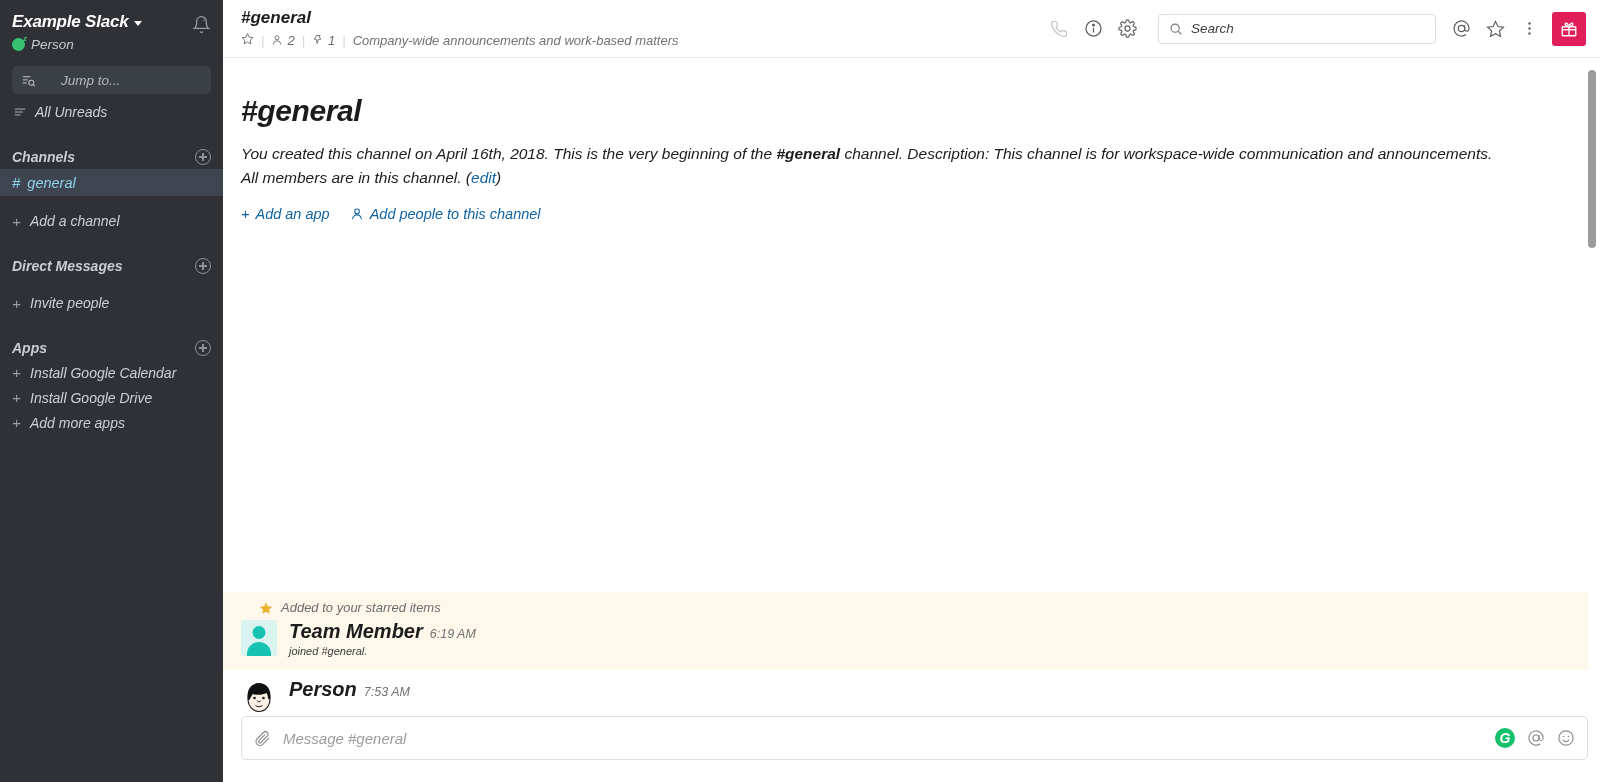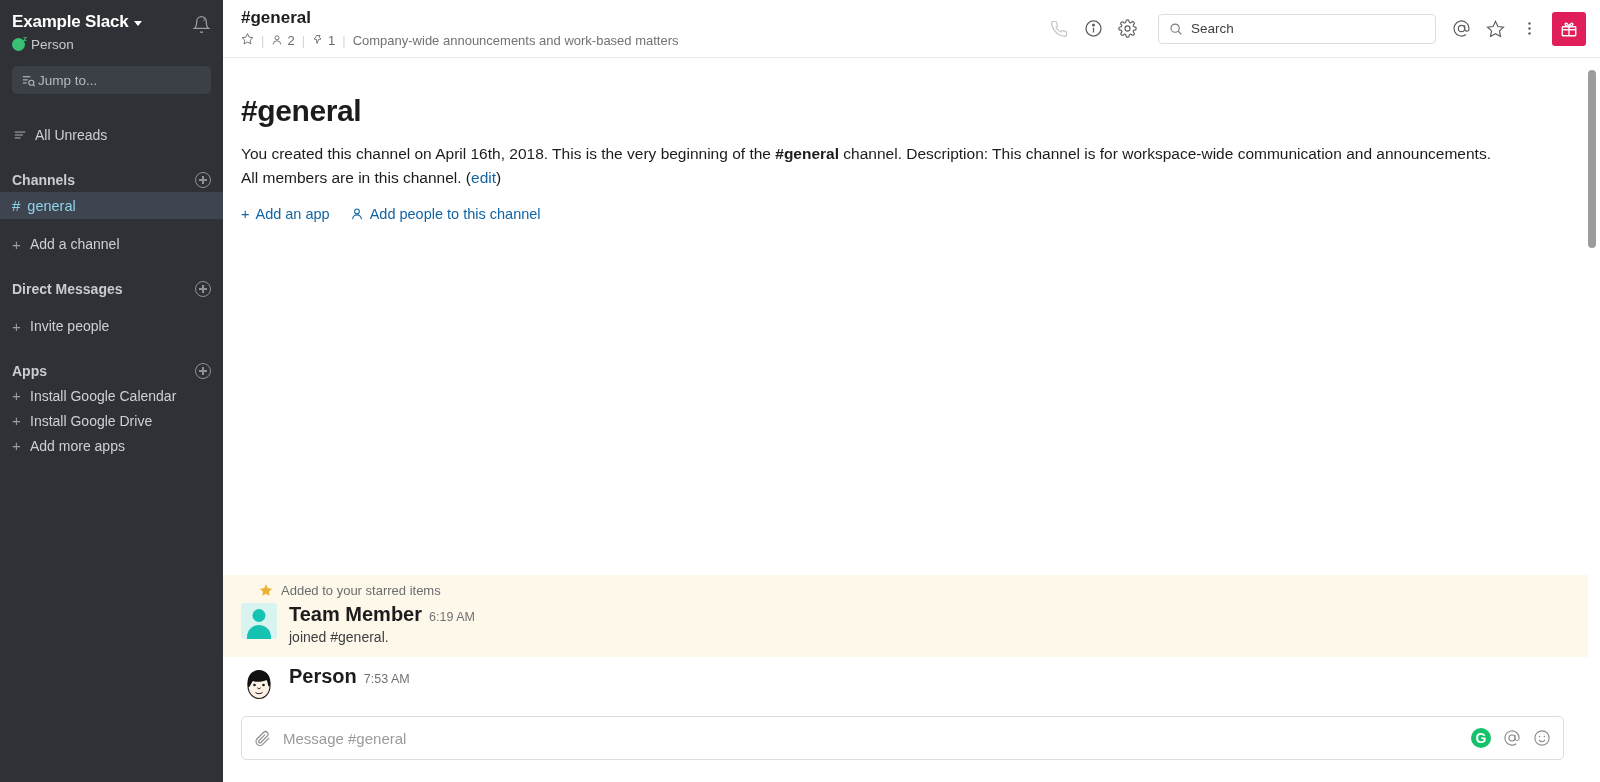"Example Slack" .app { font-style: none -> italic }
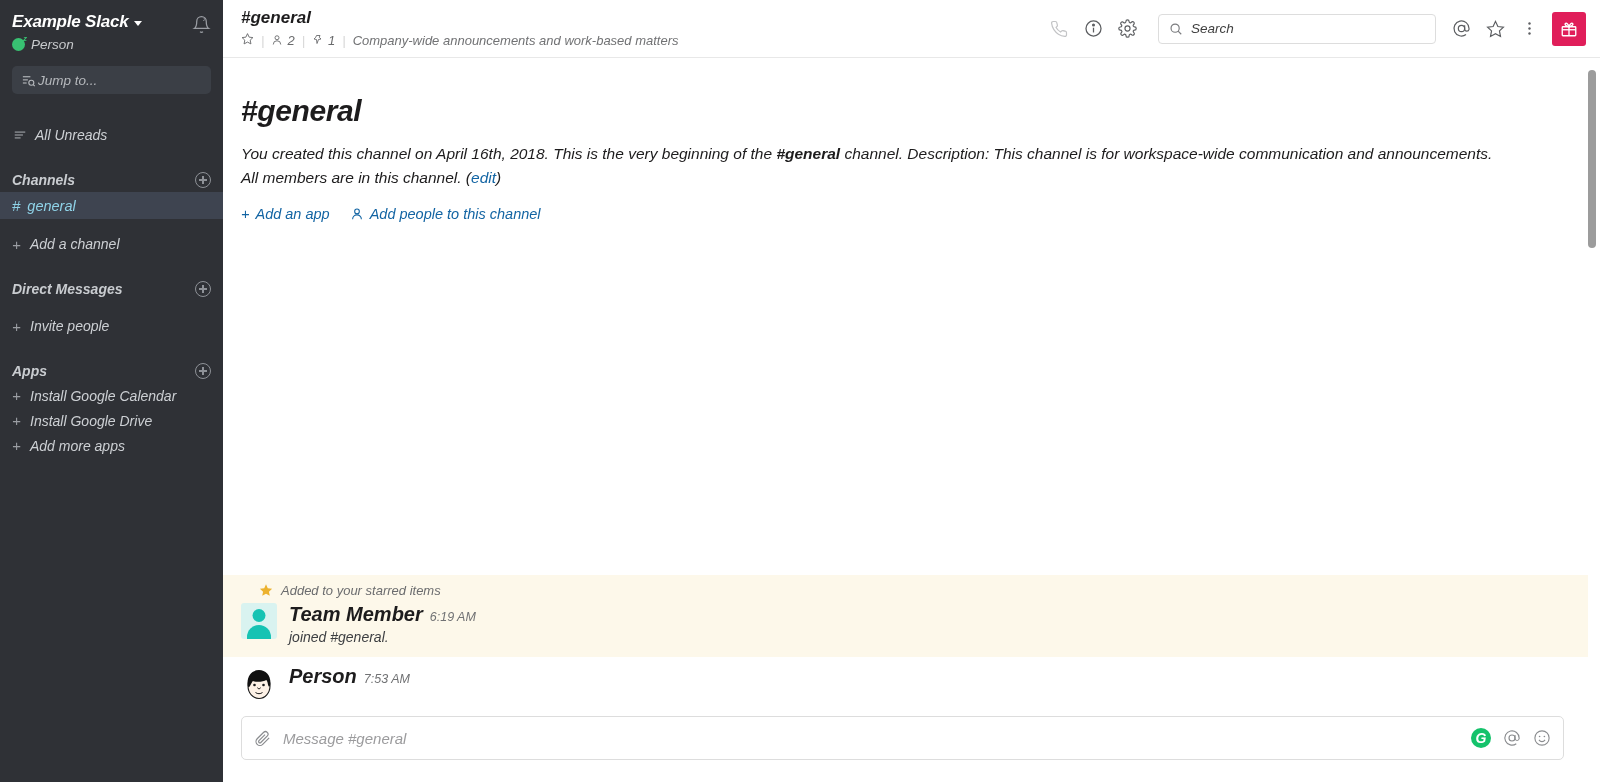"Jump to..." .jumpto { gap: 2px -> 25px }
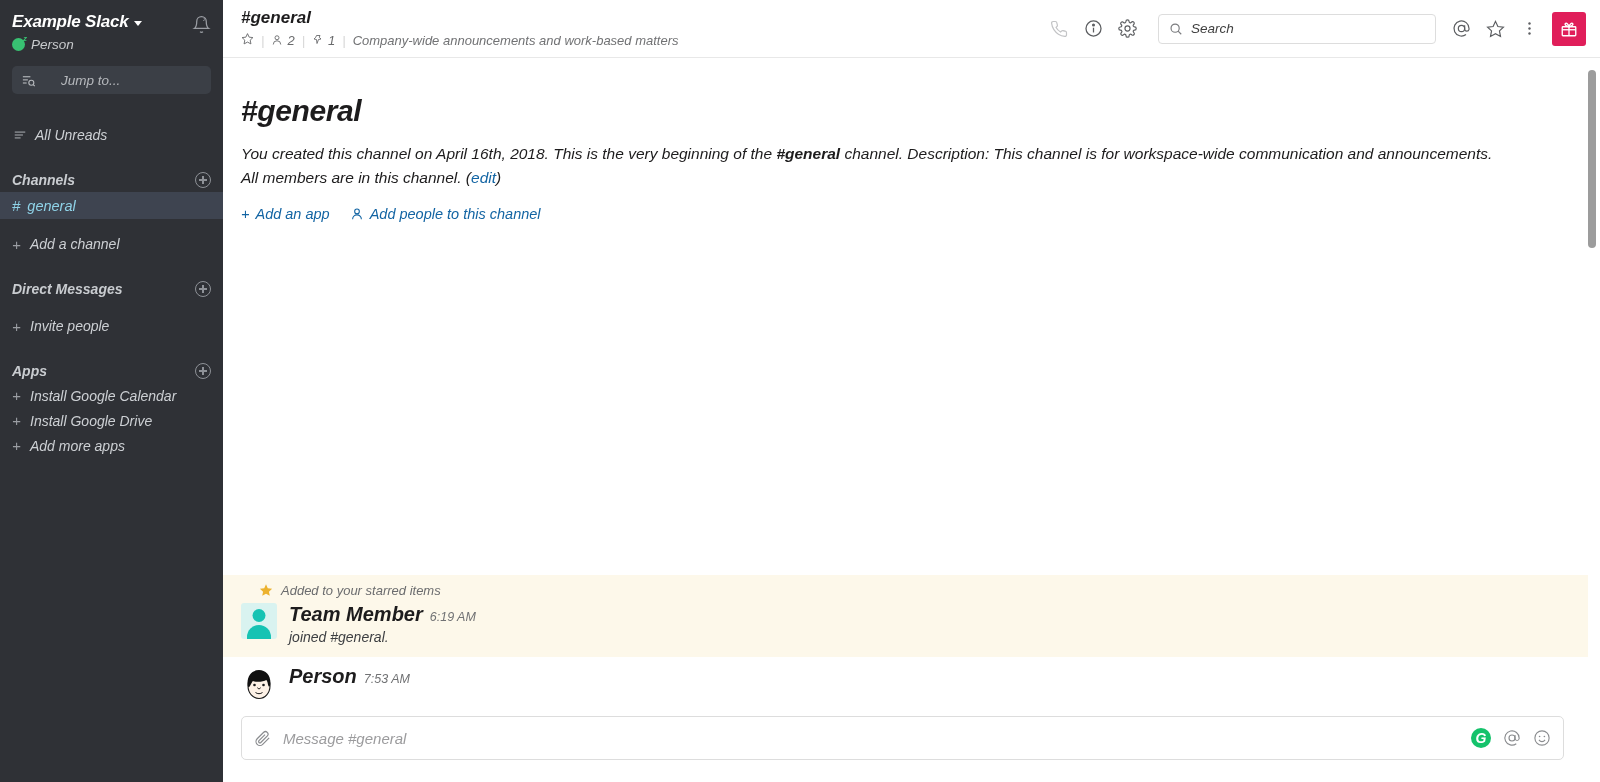"All Unreads" .navlist { margin-top: 28px -> 5px }
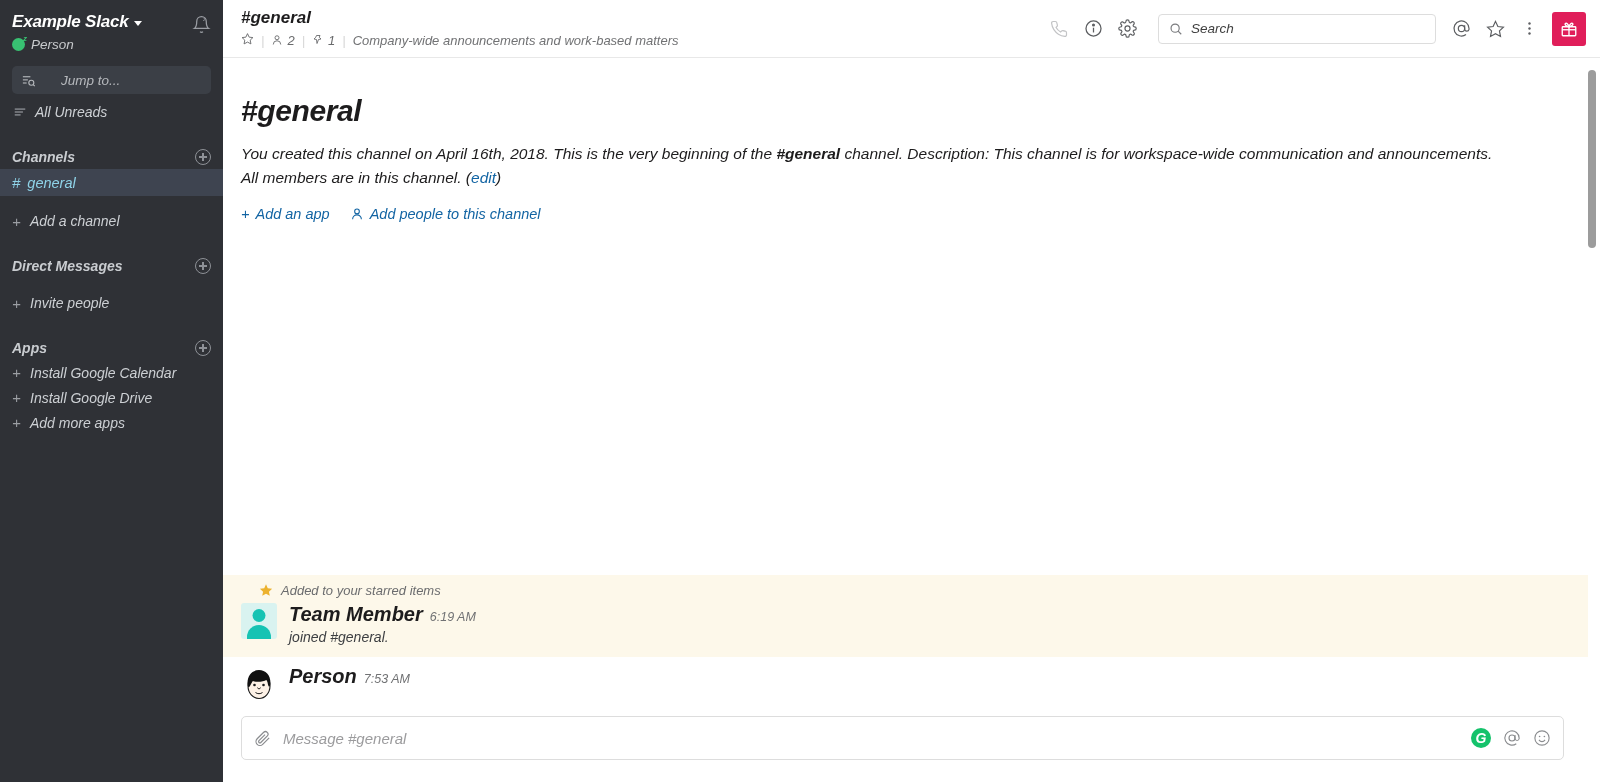"joined #general." .msgtext { font-size: 14px -> 11px }
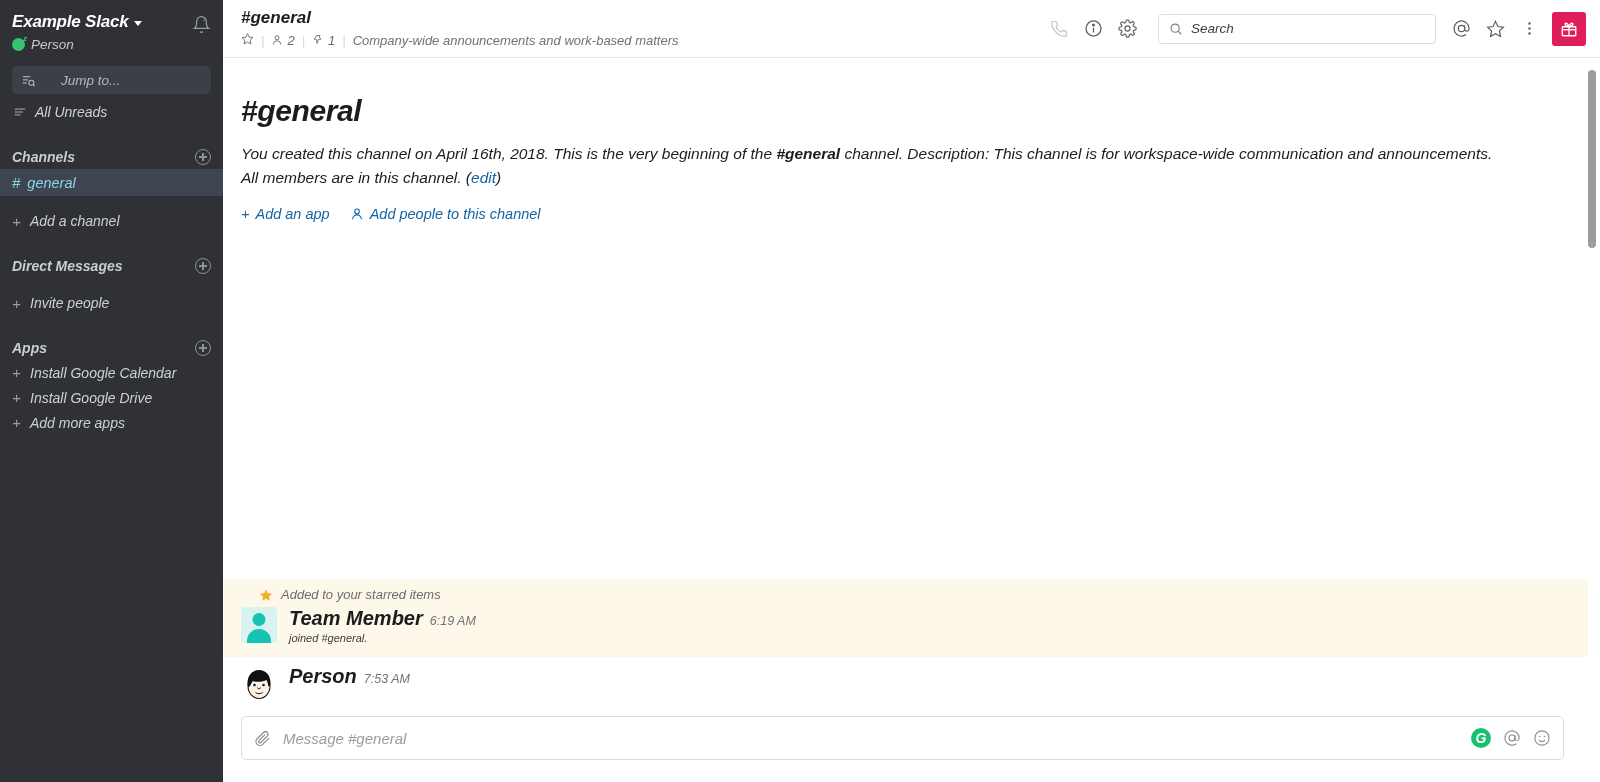"Message #general" .composer { margin-top: 13px -> none; padding: 0 36px 22px 18px -> 0 12px 22px 18px }
